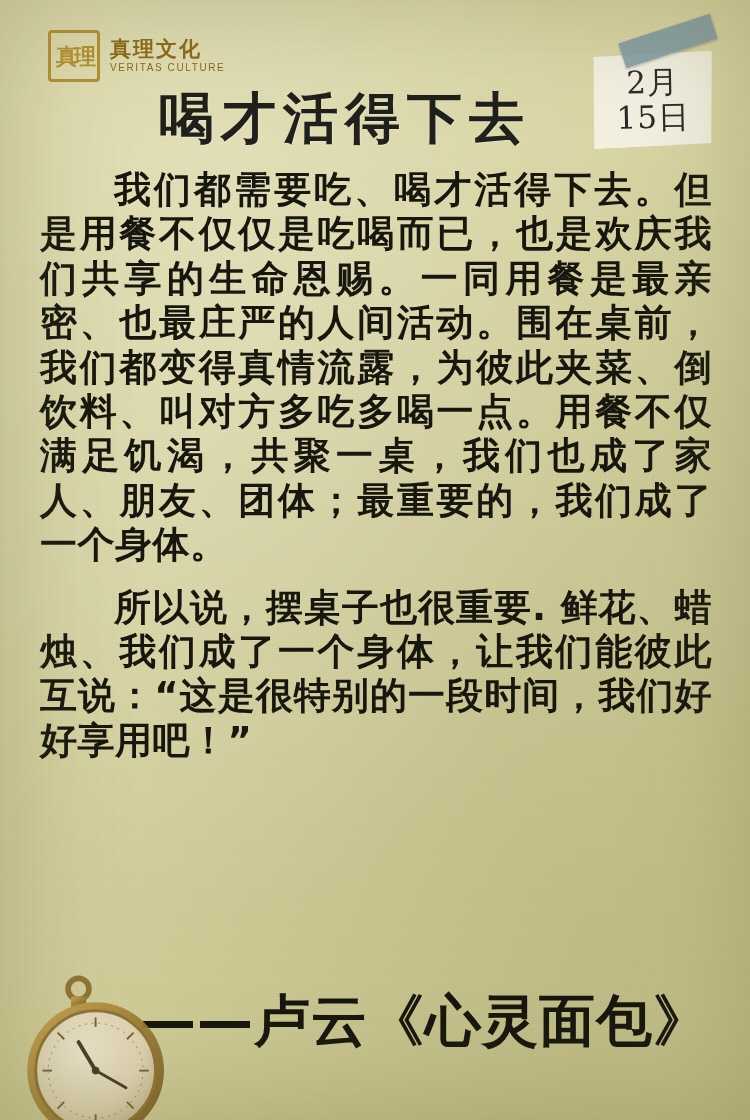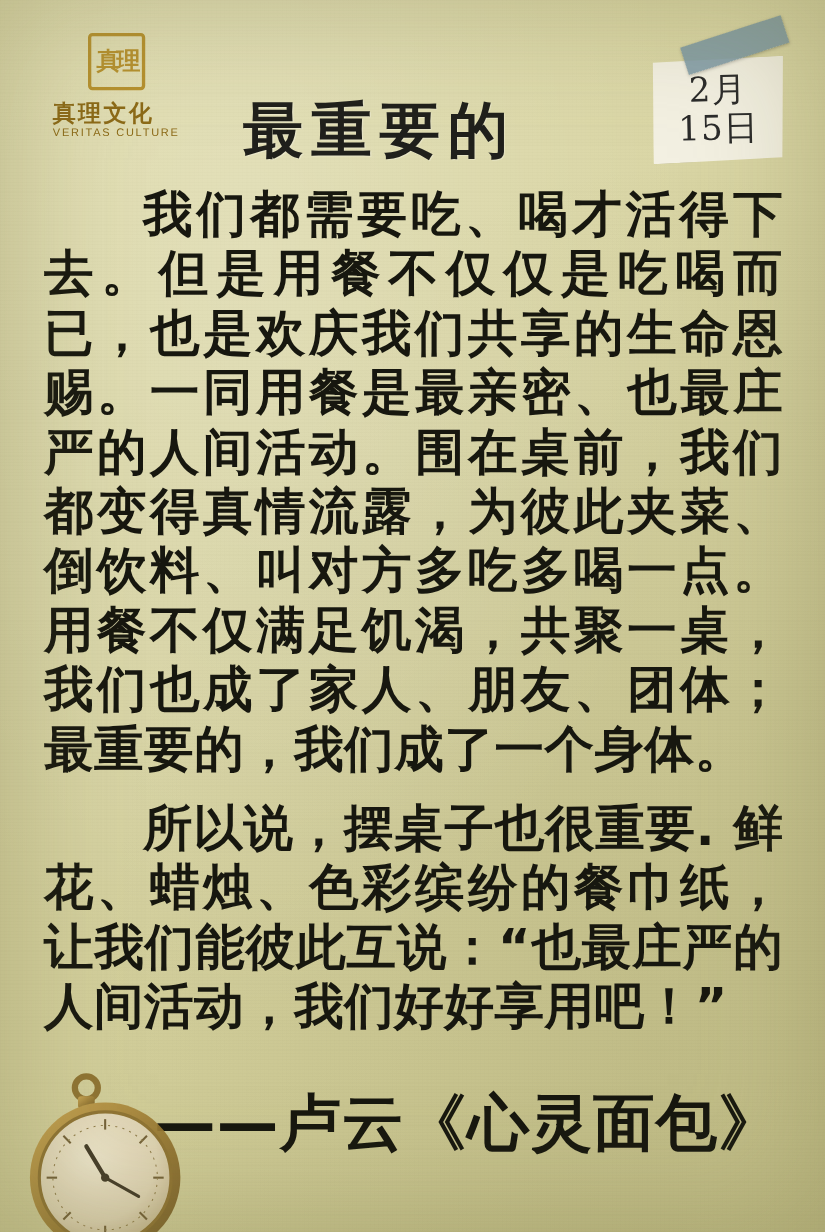"真理" .brand { flex-direction: column -> none }
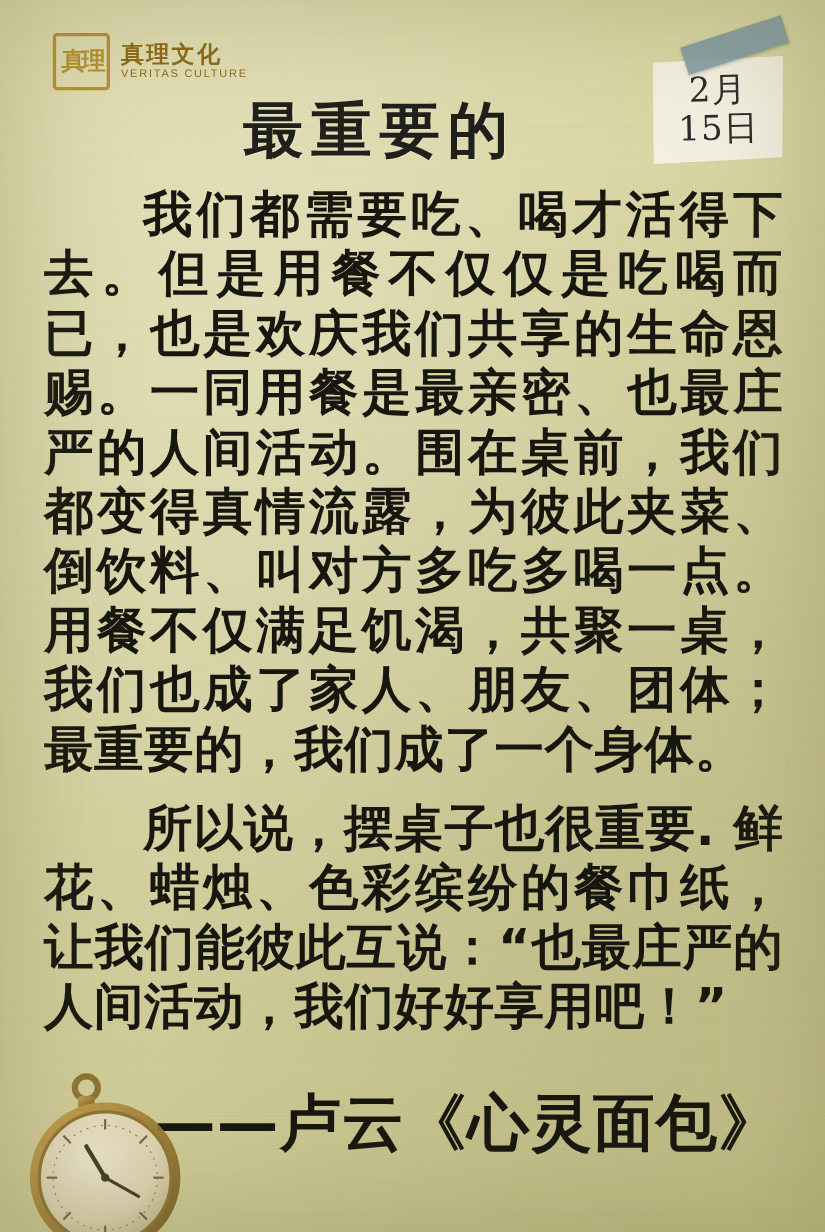"最重要的" div.title { text: 最重要的 -> 喝才活得下去 }
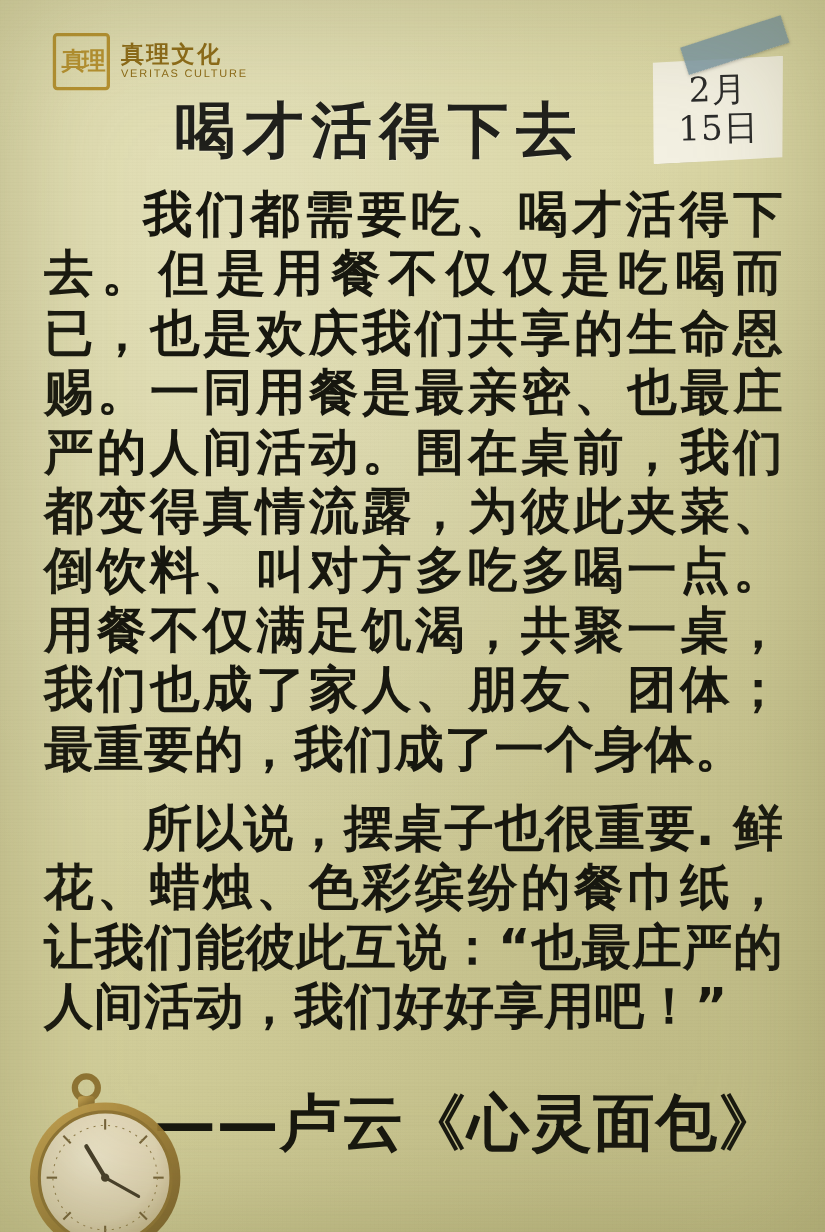"我们都需要吃、喝才活得下去。但是用餐不仅仅是吃喝而已，也是欢庆我们共享的生命恩赐" .body-text { font-size: 45px -> 37px }
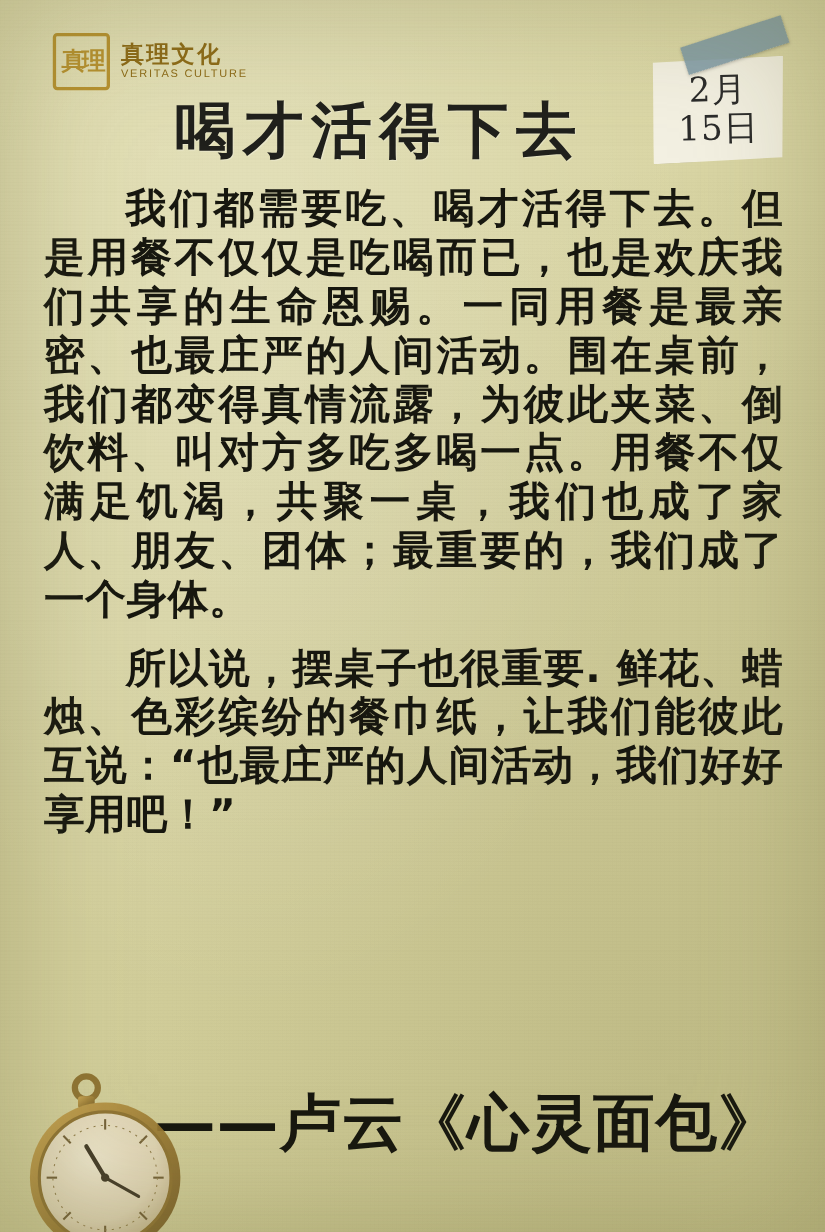"所以说，摆桌子也很重要." p.para { text: 色彩缤纷的餐巾纸，让我们能彼此互说：“也最庄严的人间活动 -> 我们成了一个身体，让我们能彼此互说：“这是很特别的一段时间 }
